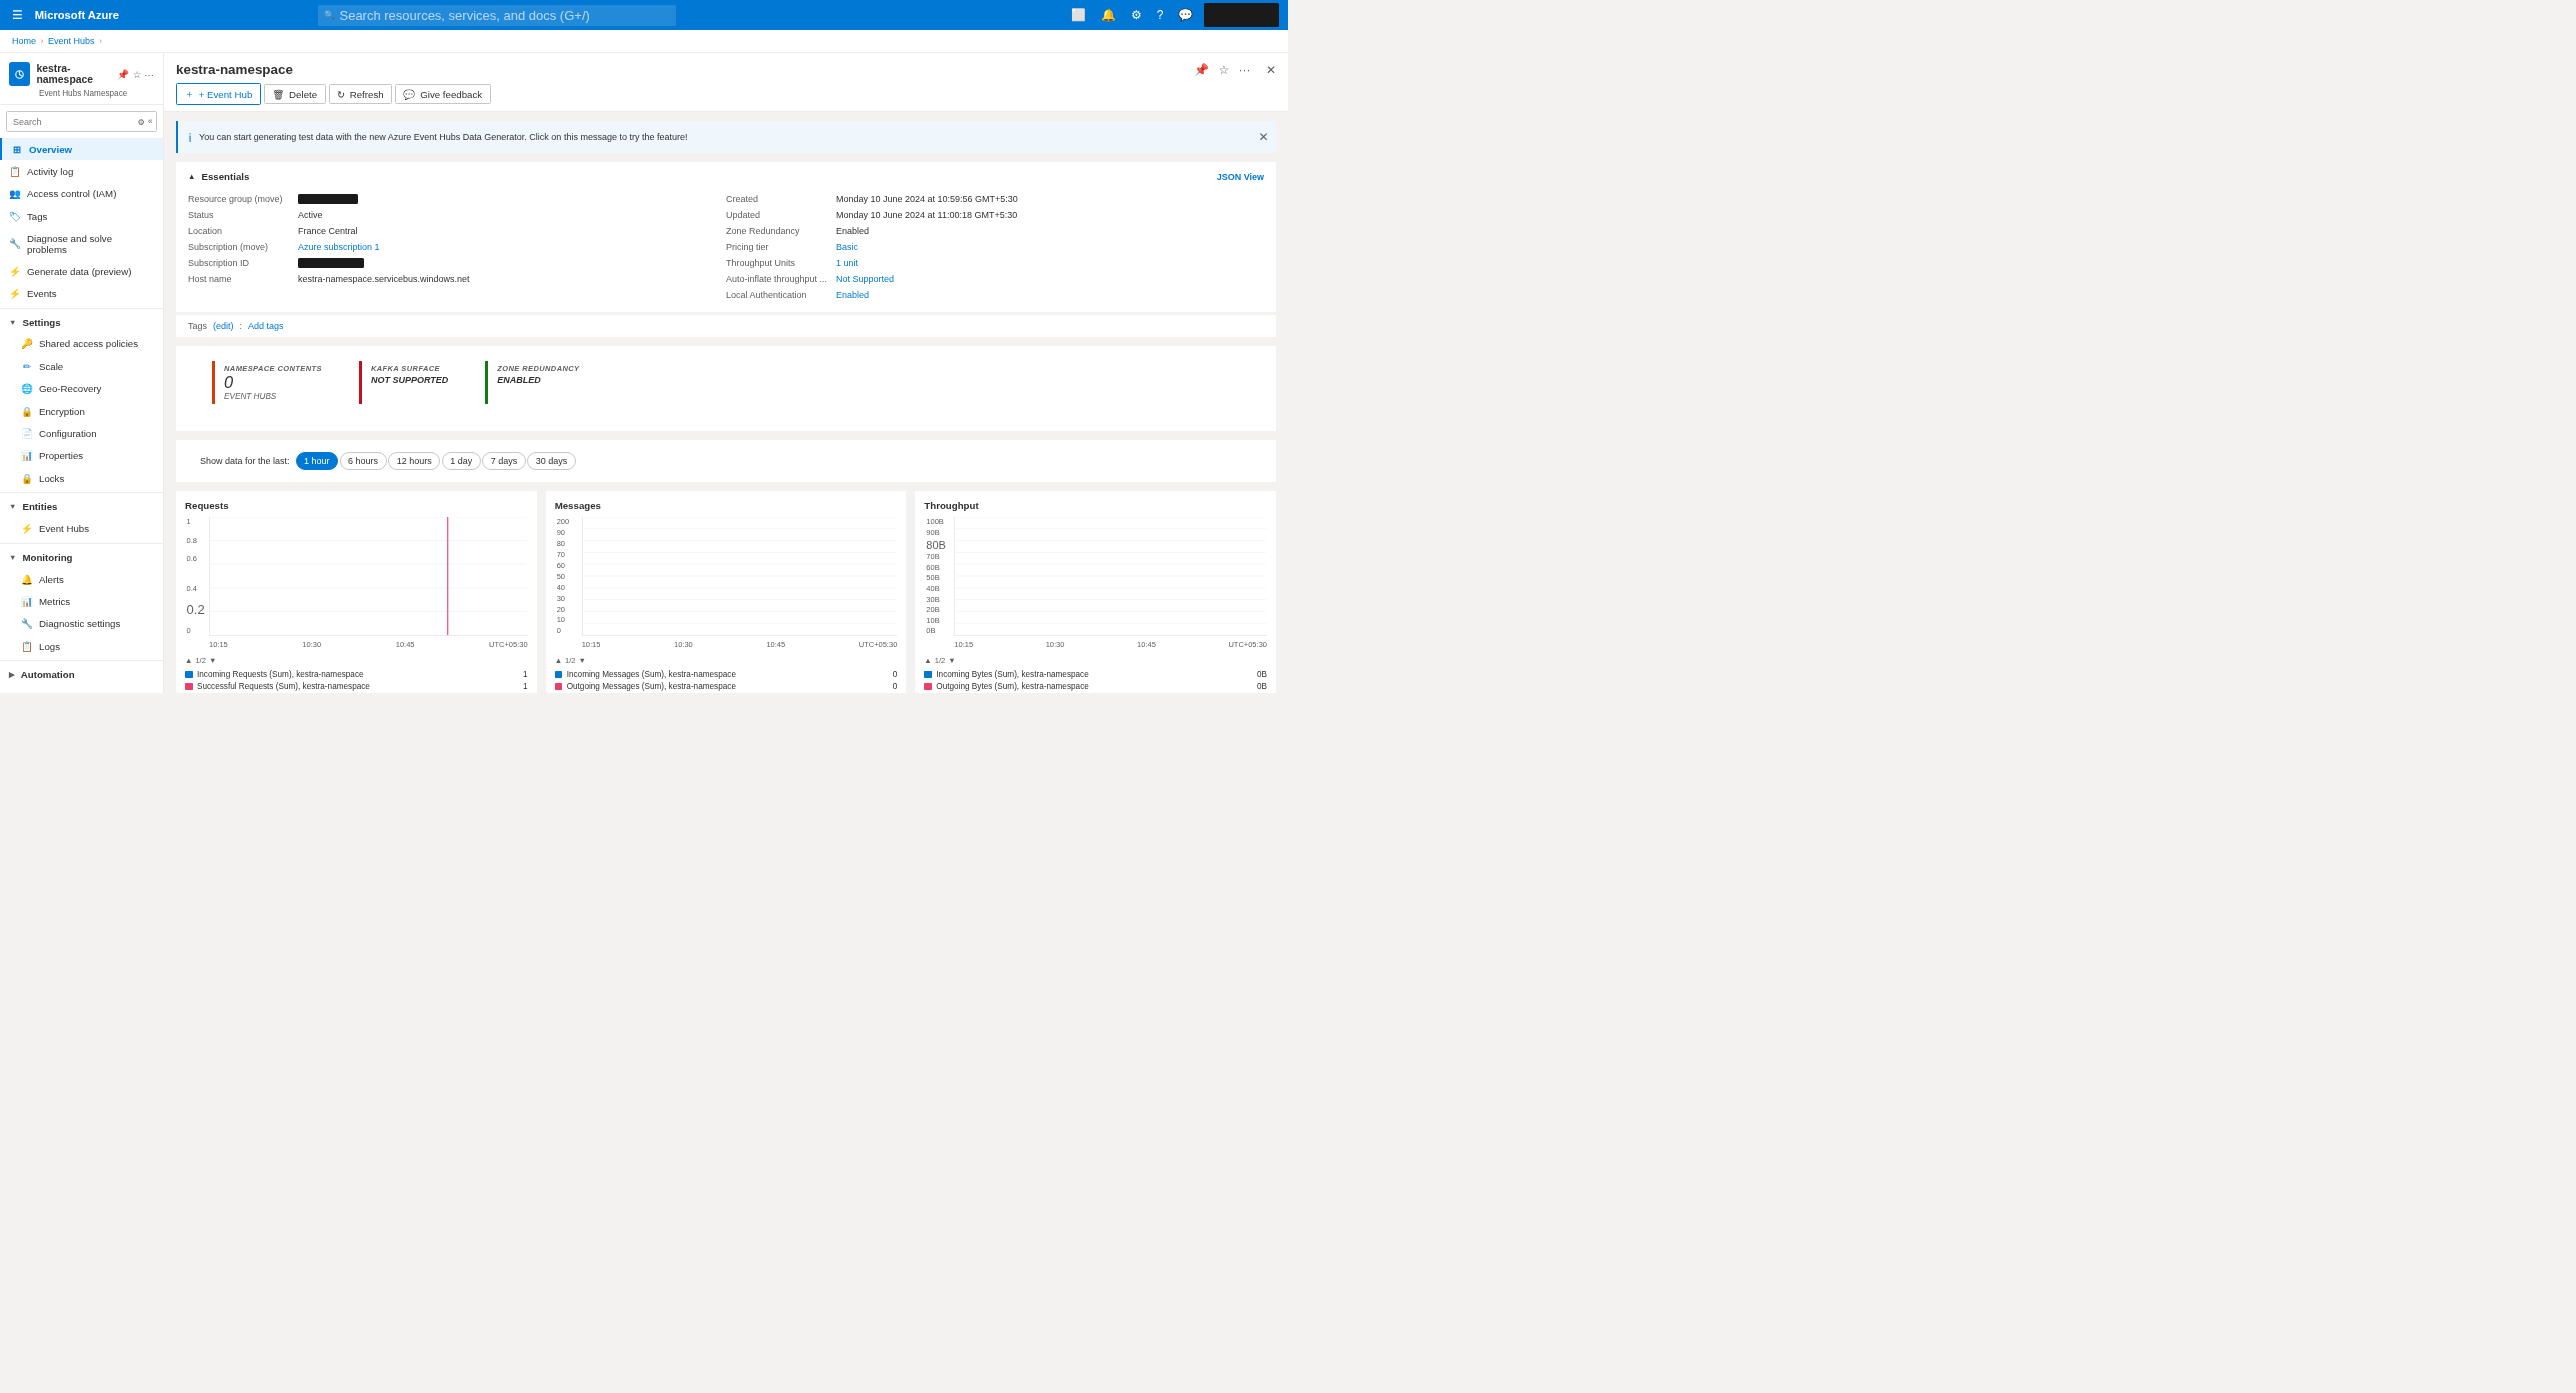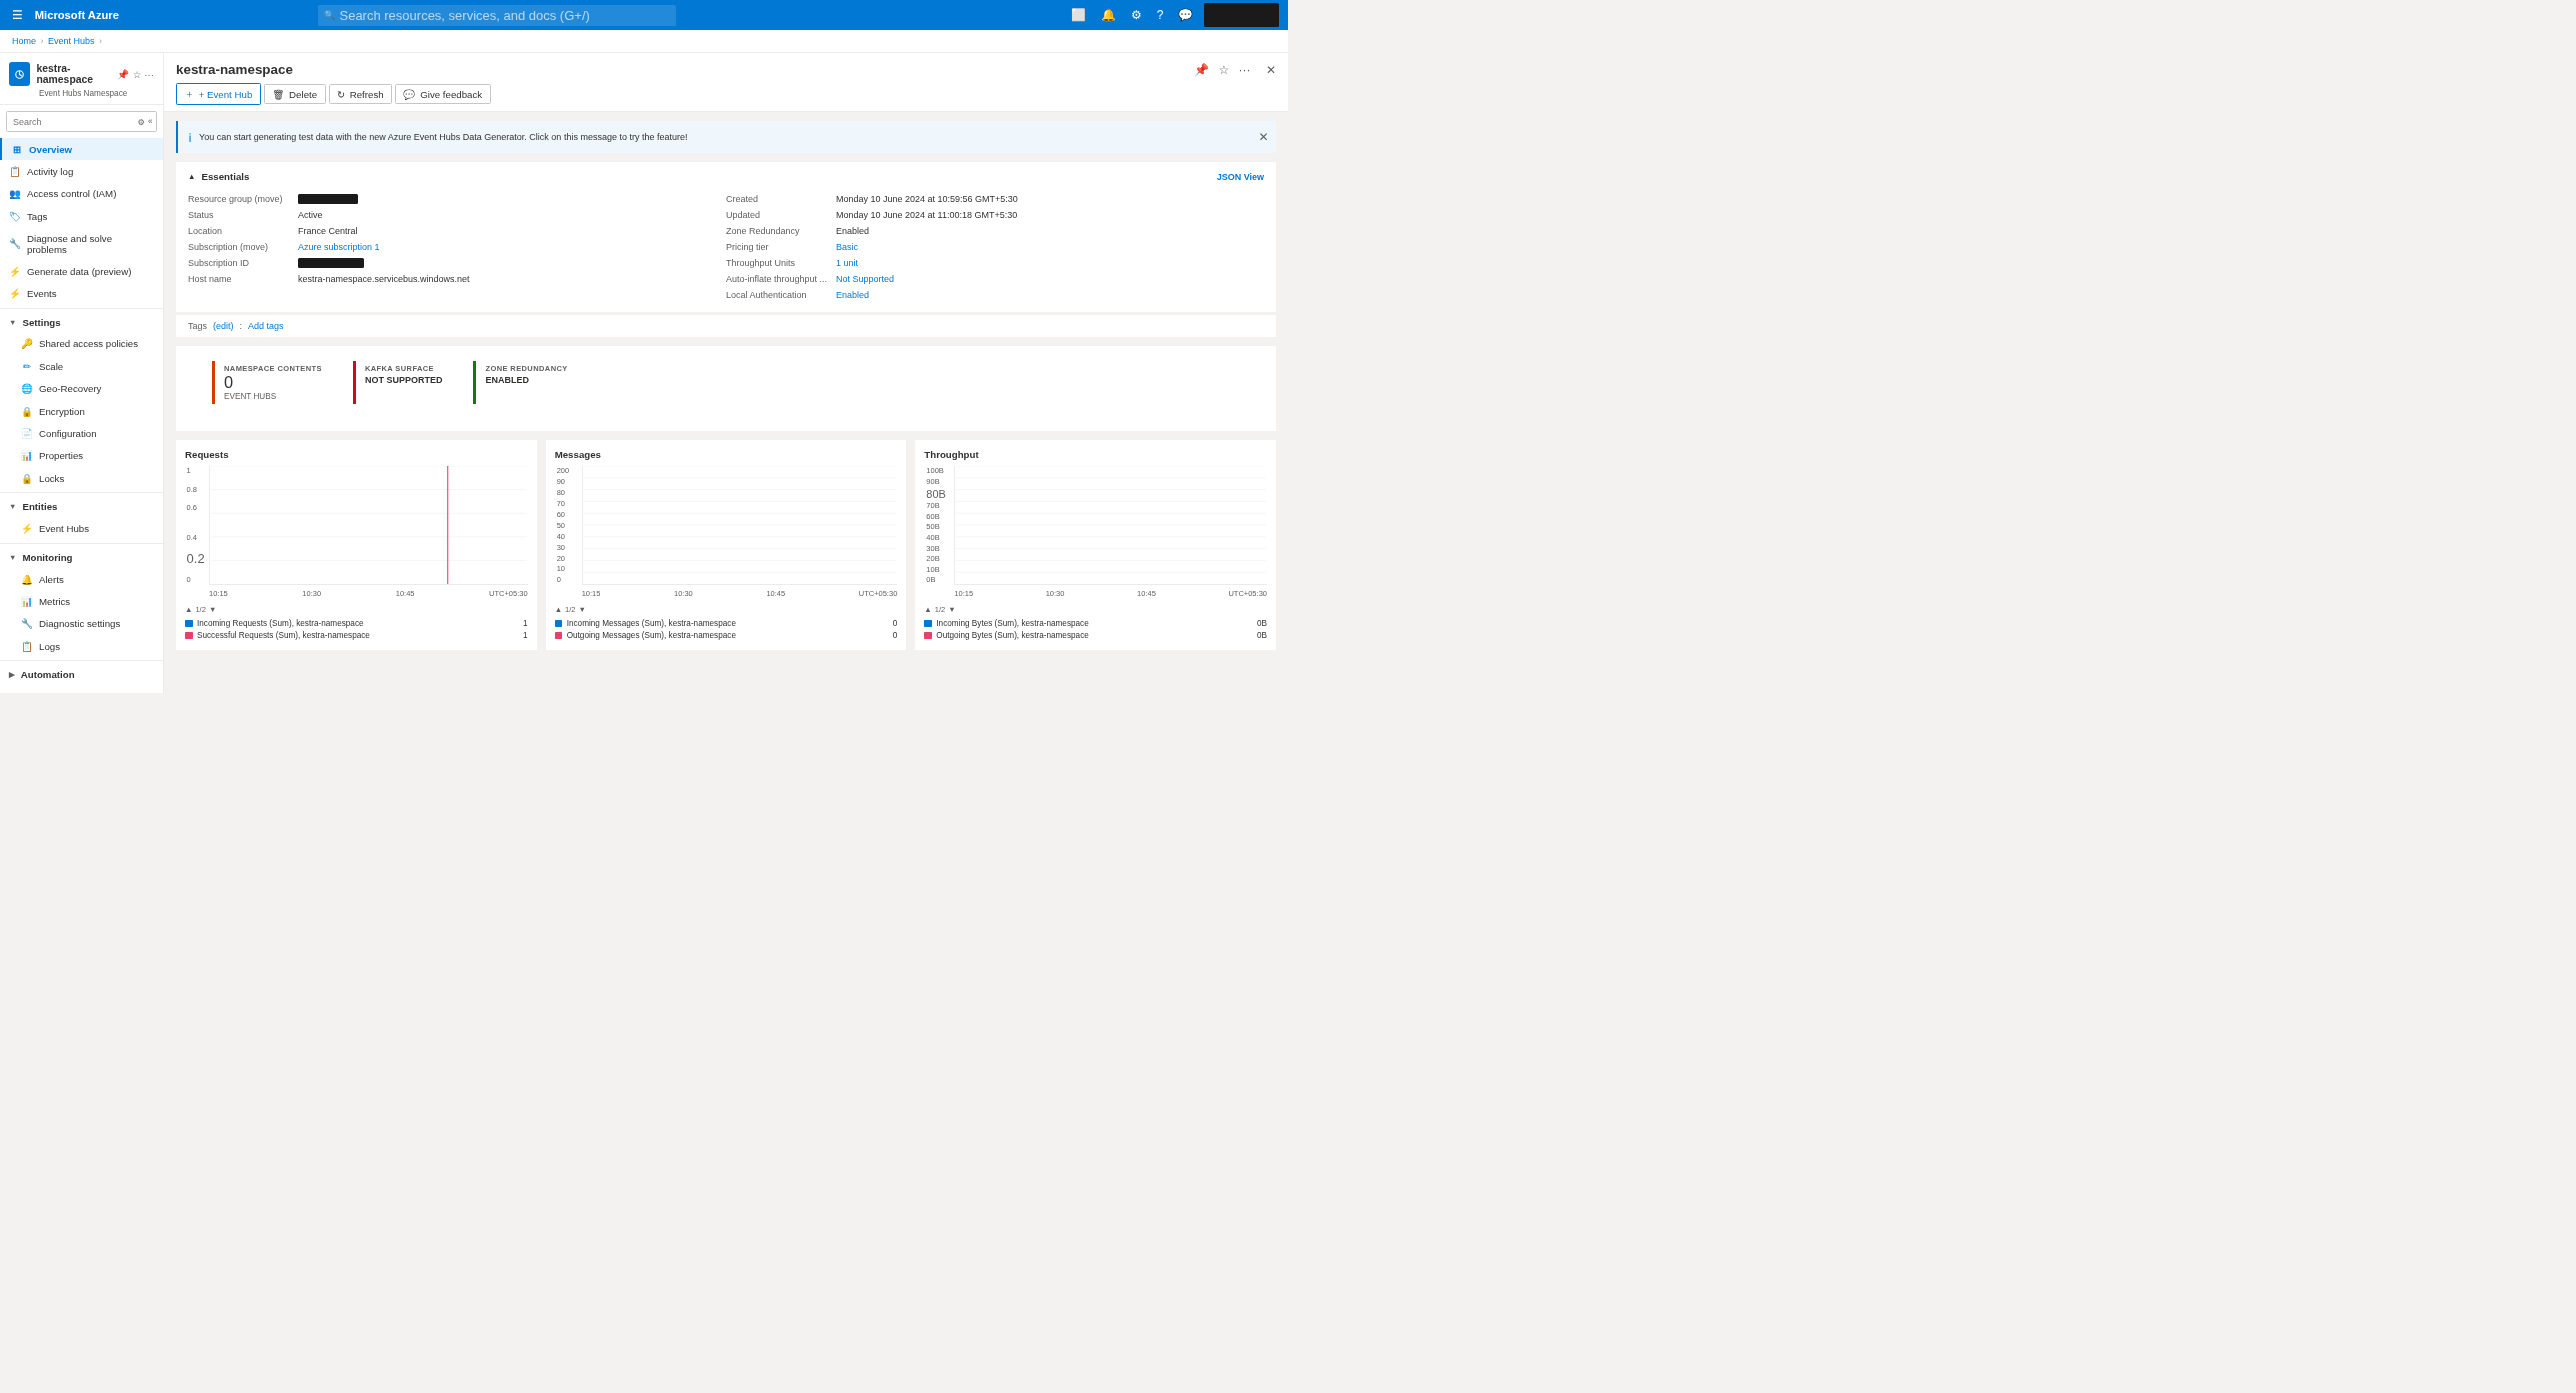"NAMESPACE CONTENTS" .status-tiles { font-style: none -> italic; gap: 22px -> 28px }
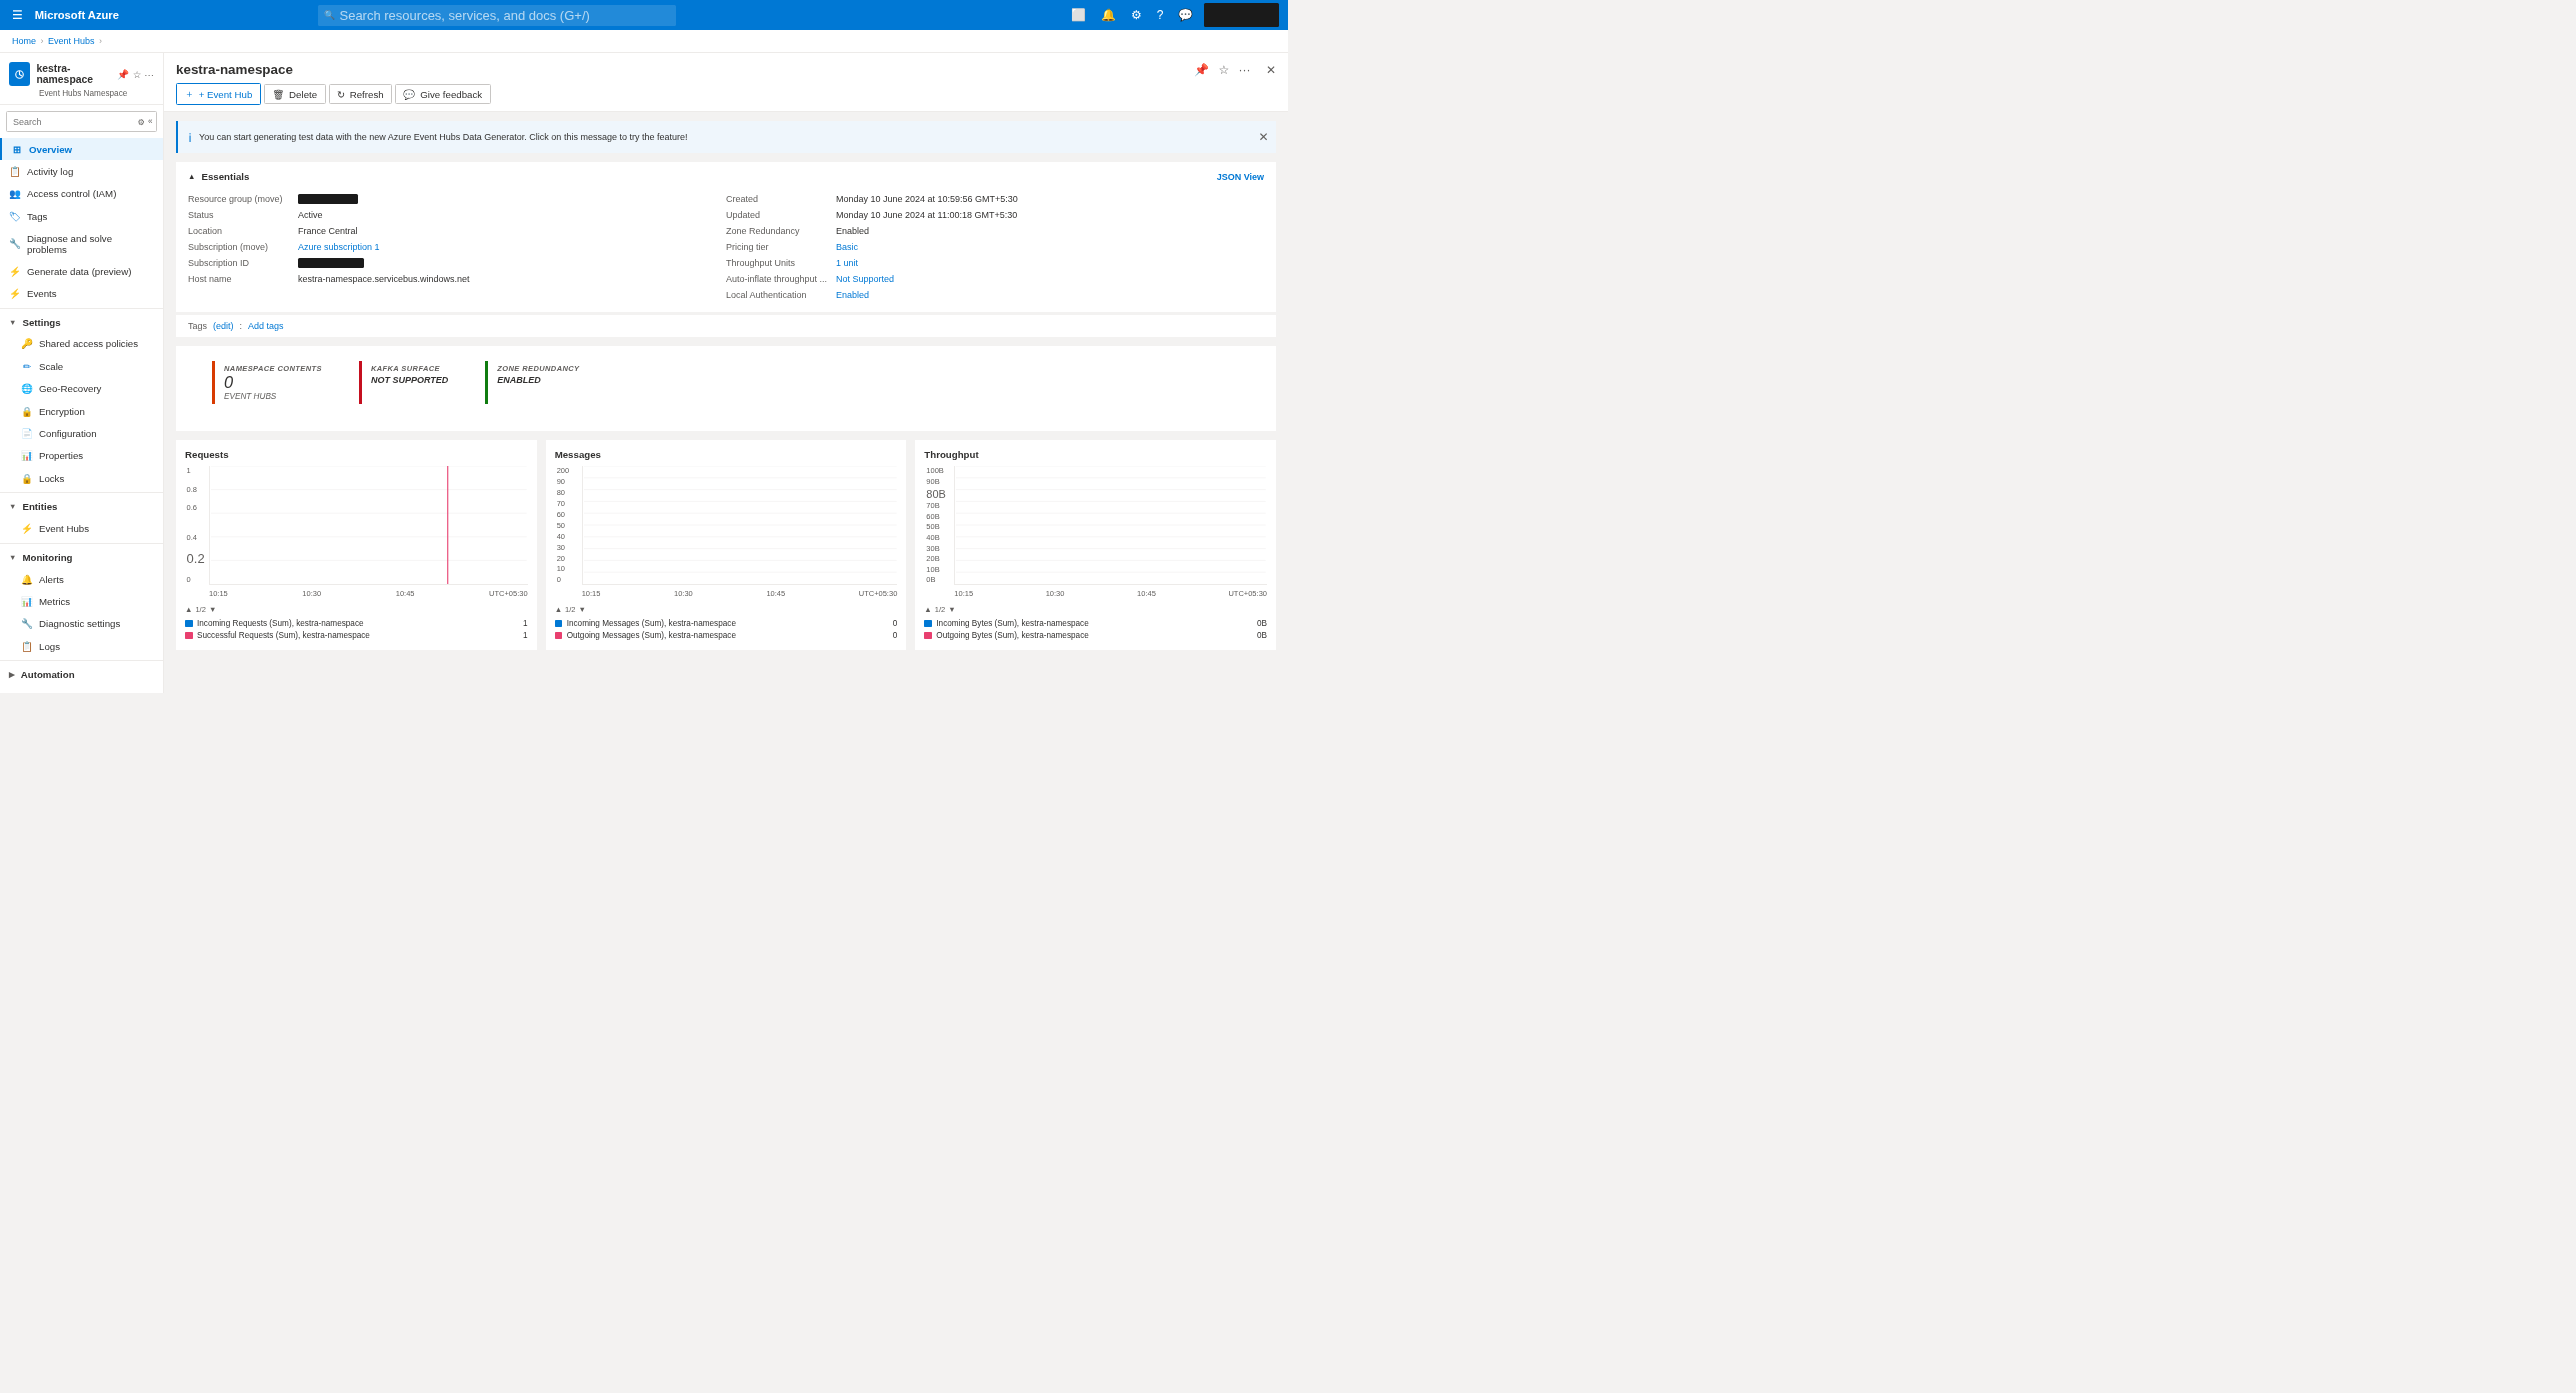"Show data for the last:" div { html: none -> <div> <div> <span>Show data for the last:</span> <div> <button>1 hour</button> <button>6 hours</button> <button>12 hours</button> <button>1 day</button> <button>7 days</button> <button>30 days</button> </div> </div> </div> }
